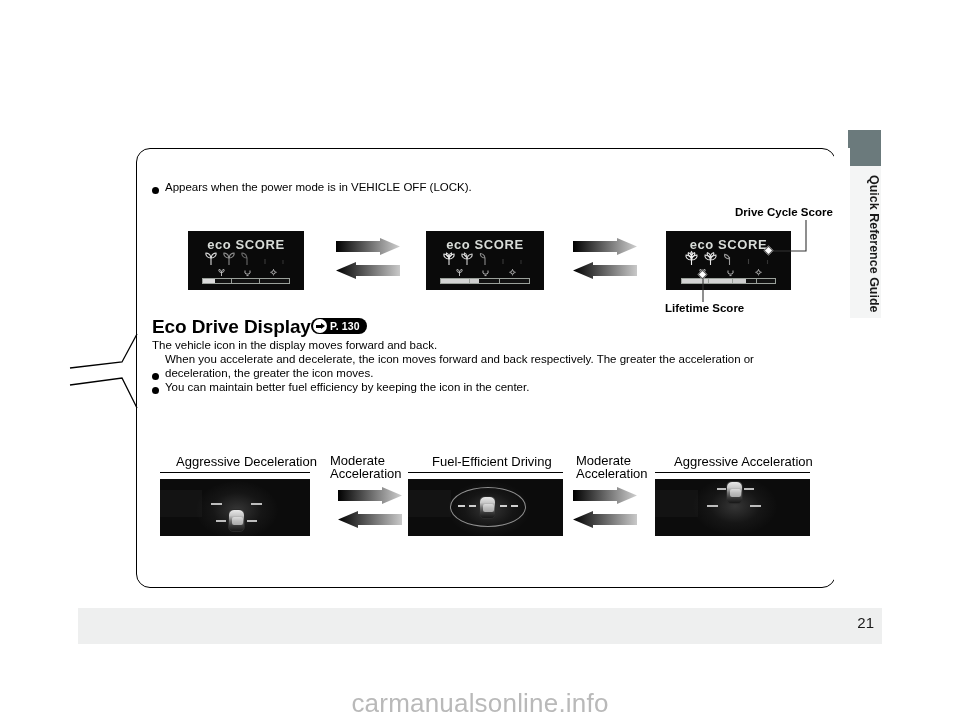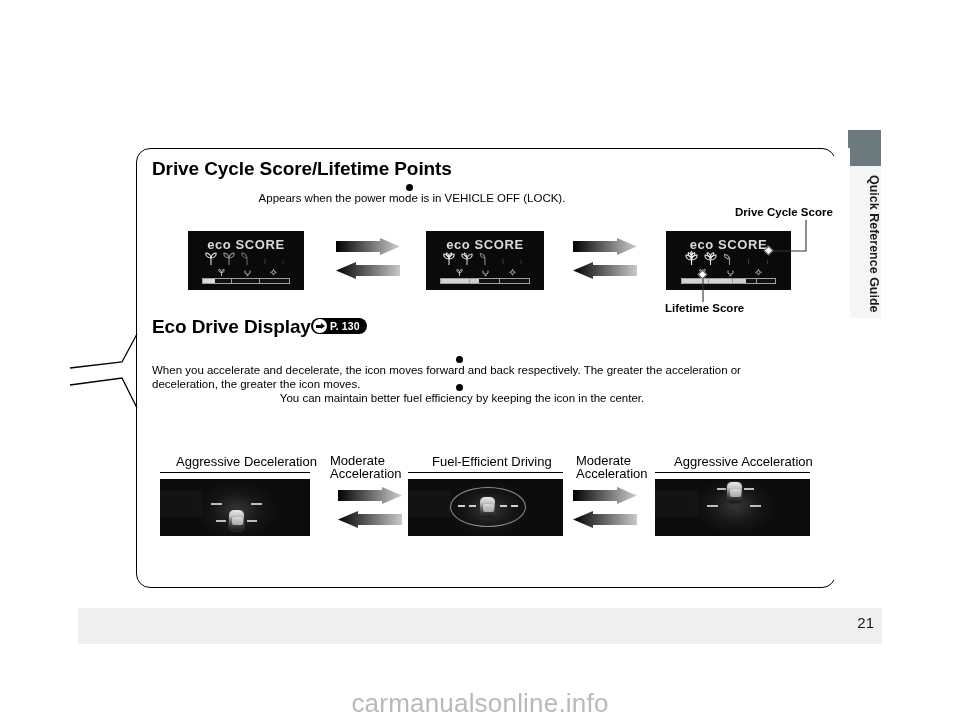"Drive Cycle Score/Lifetime Points" div.h1 { html: <div>Drive Cycle Score/Lifetime Points</div> -> none }
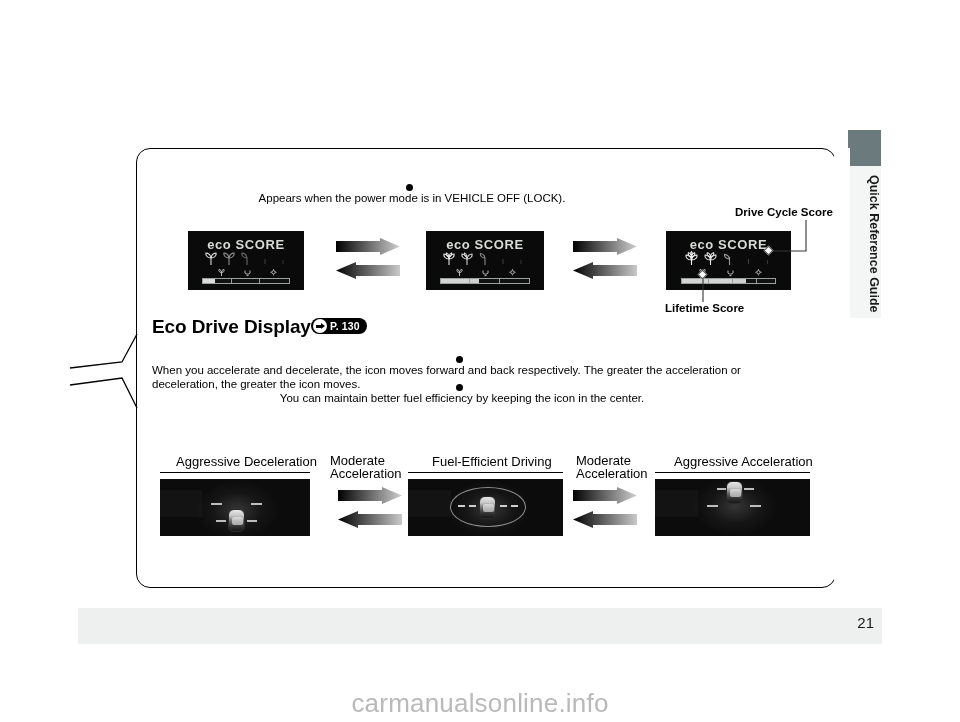"Appears when the power mode" .bullet-row { align-items: center -> flex-end; flex-direction: column -> none }
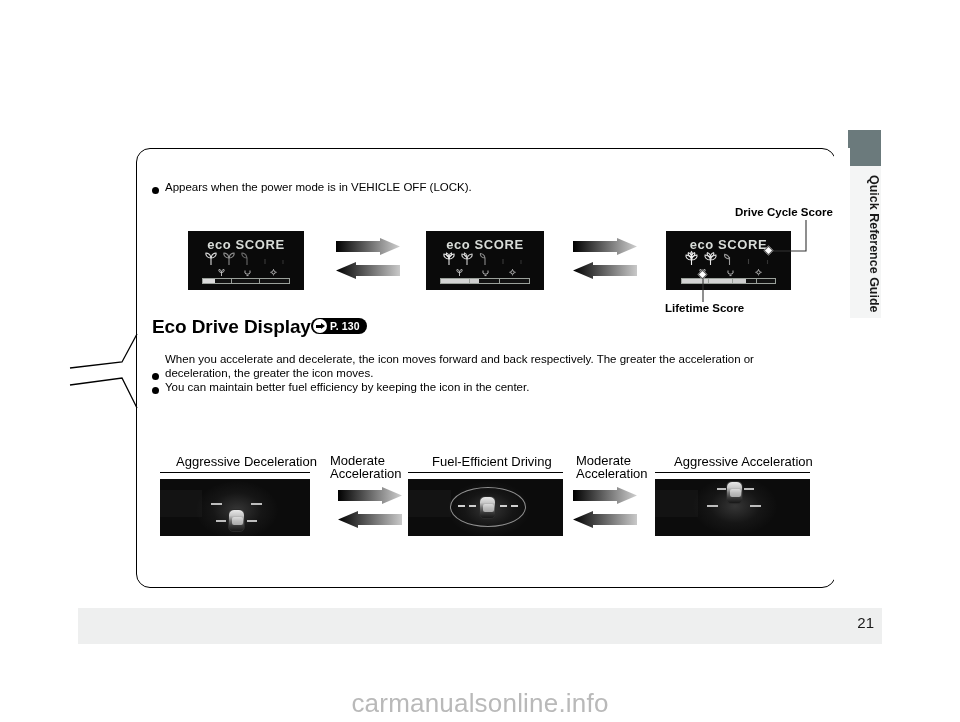"The vehicle icon in the" div.plain-text { html: none -> <div>The vehicle icon in the display moves forward and back.</div> }
